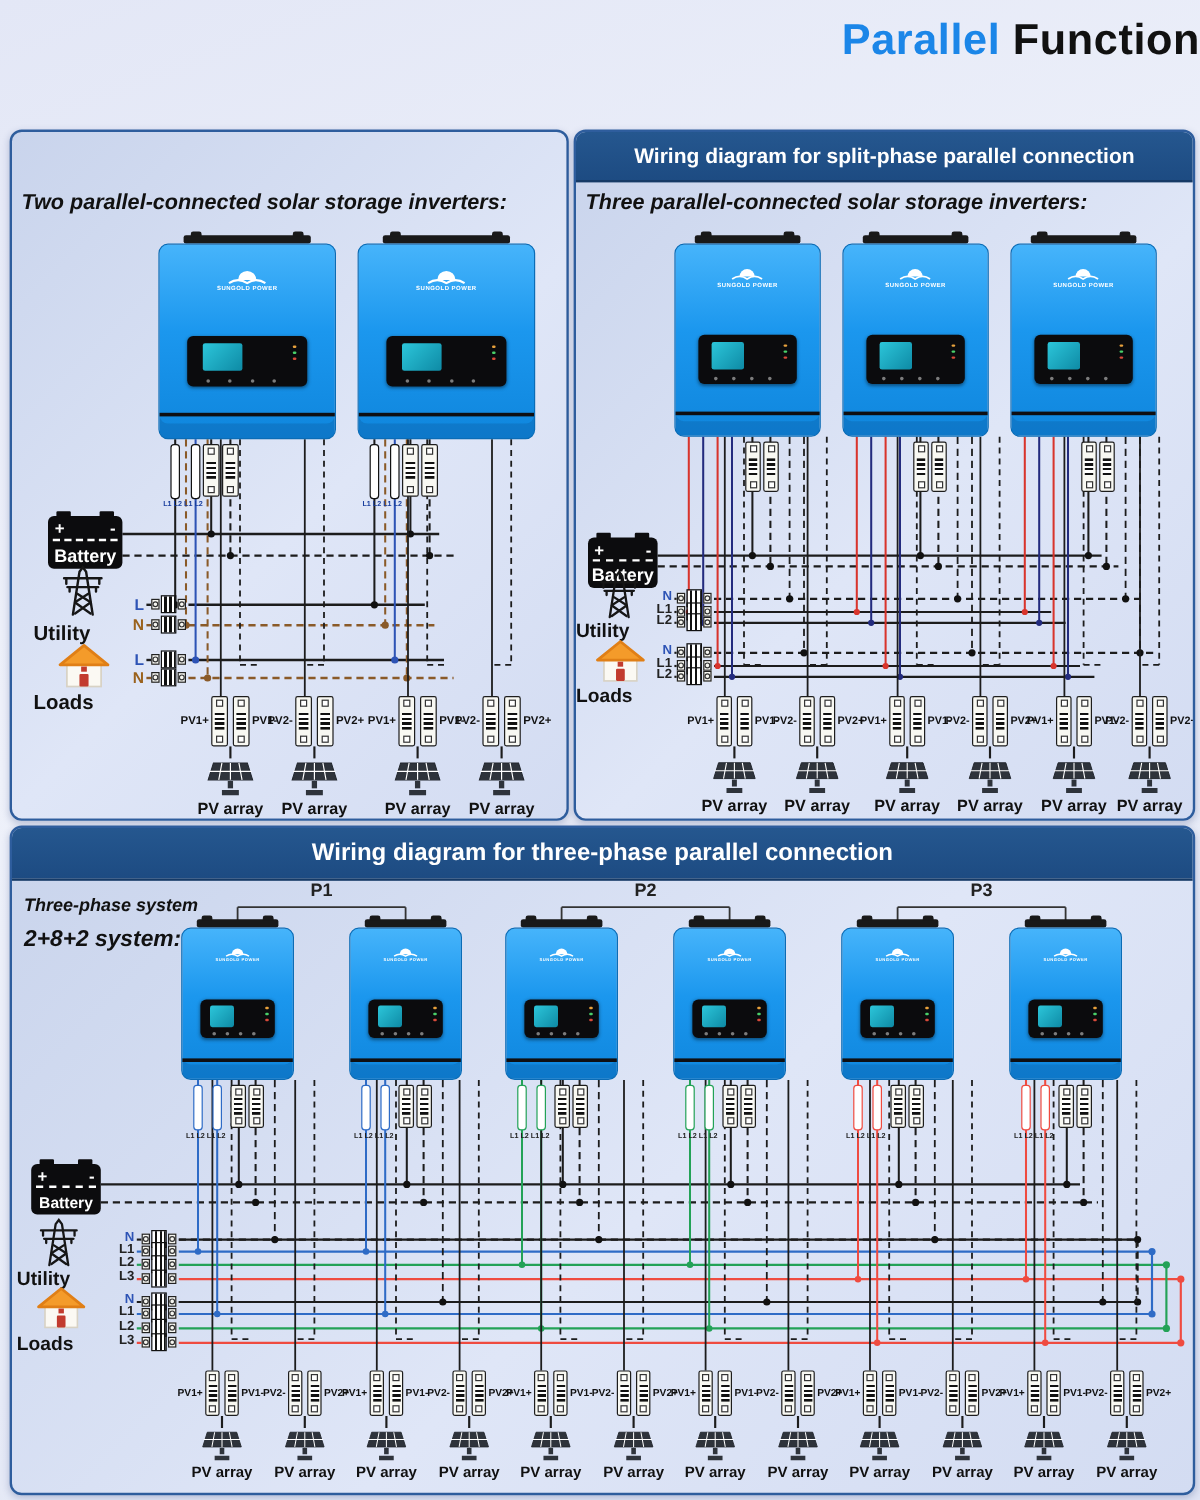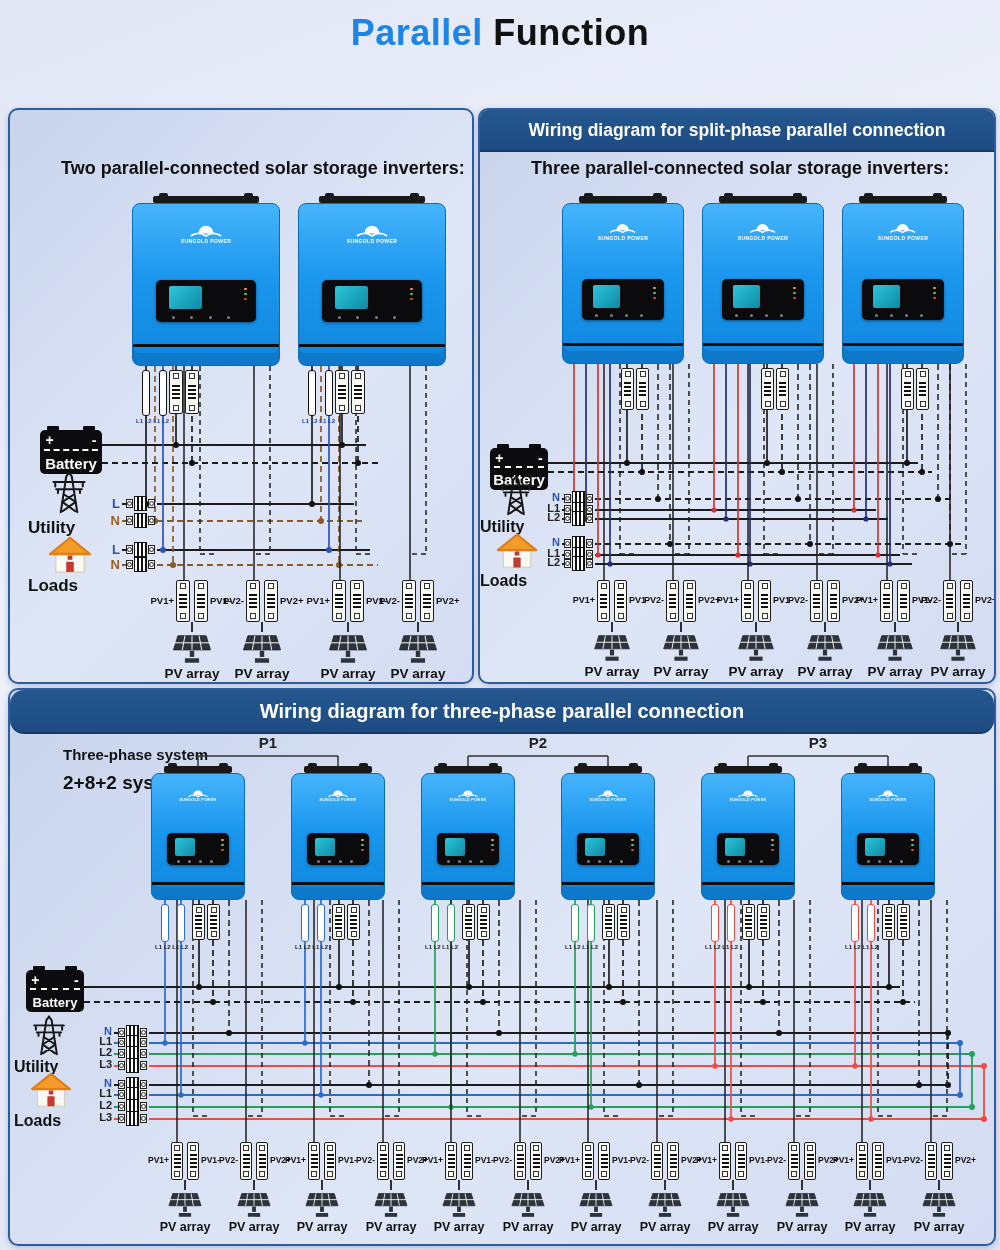"Parallel Function" .title-line { text-align: center -> right }
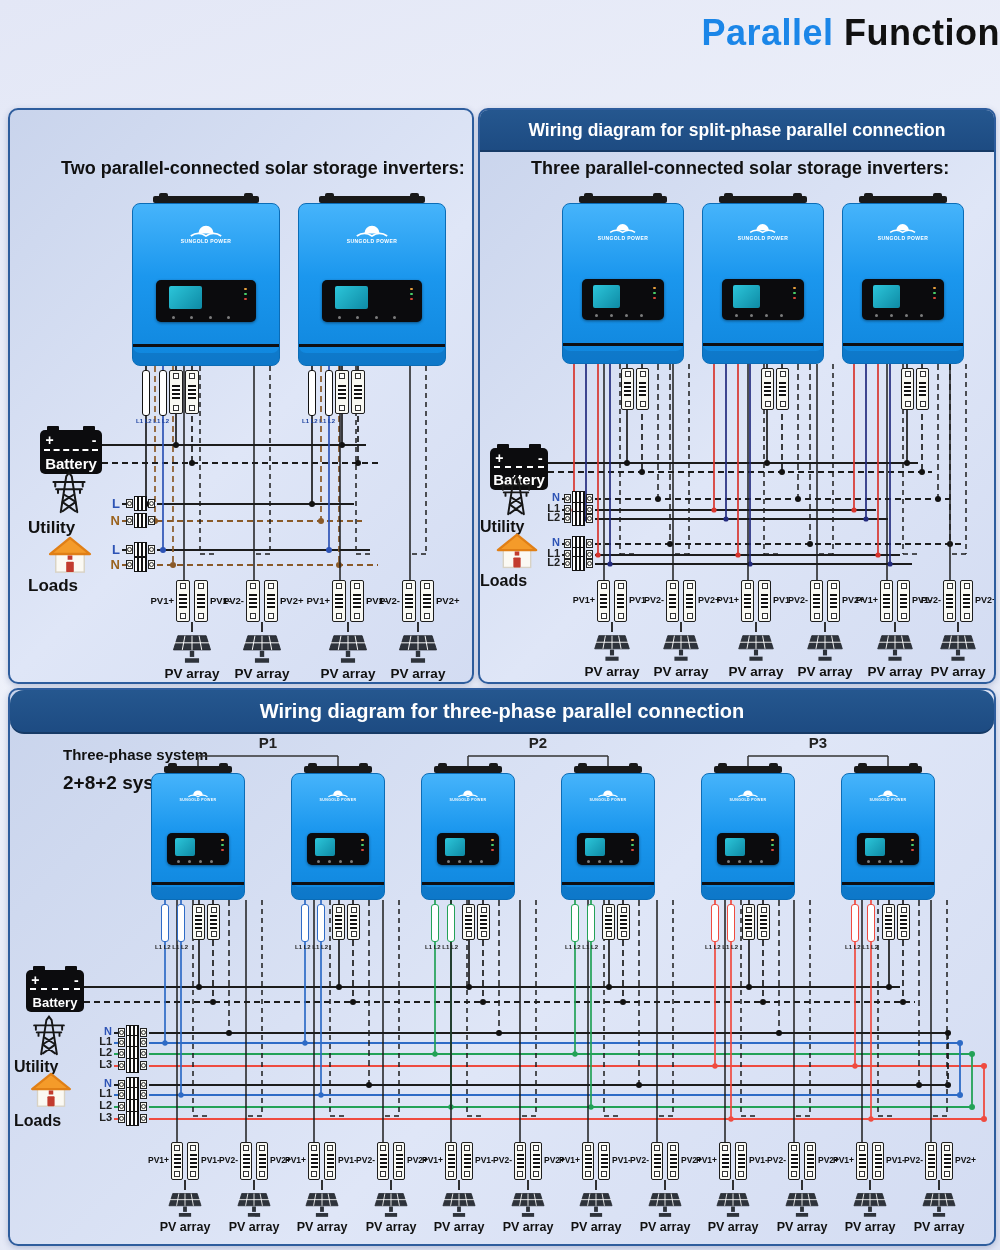"Two parallel-connected solar storage" .panel-sub { font-style: none -> italic; margin-left: 43px -> none }
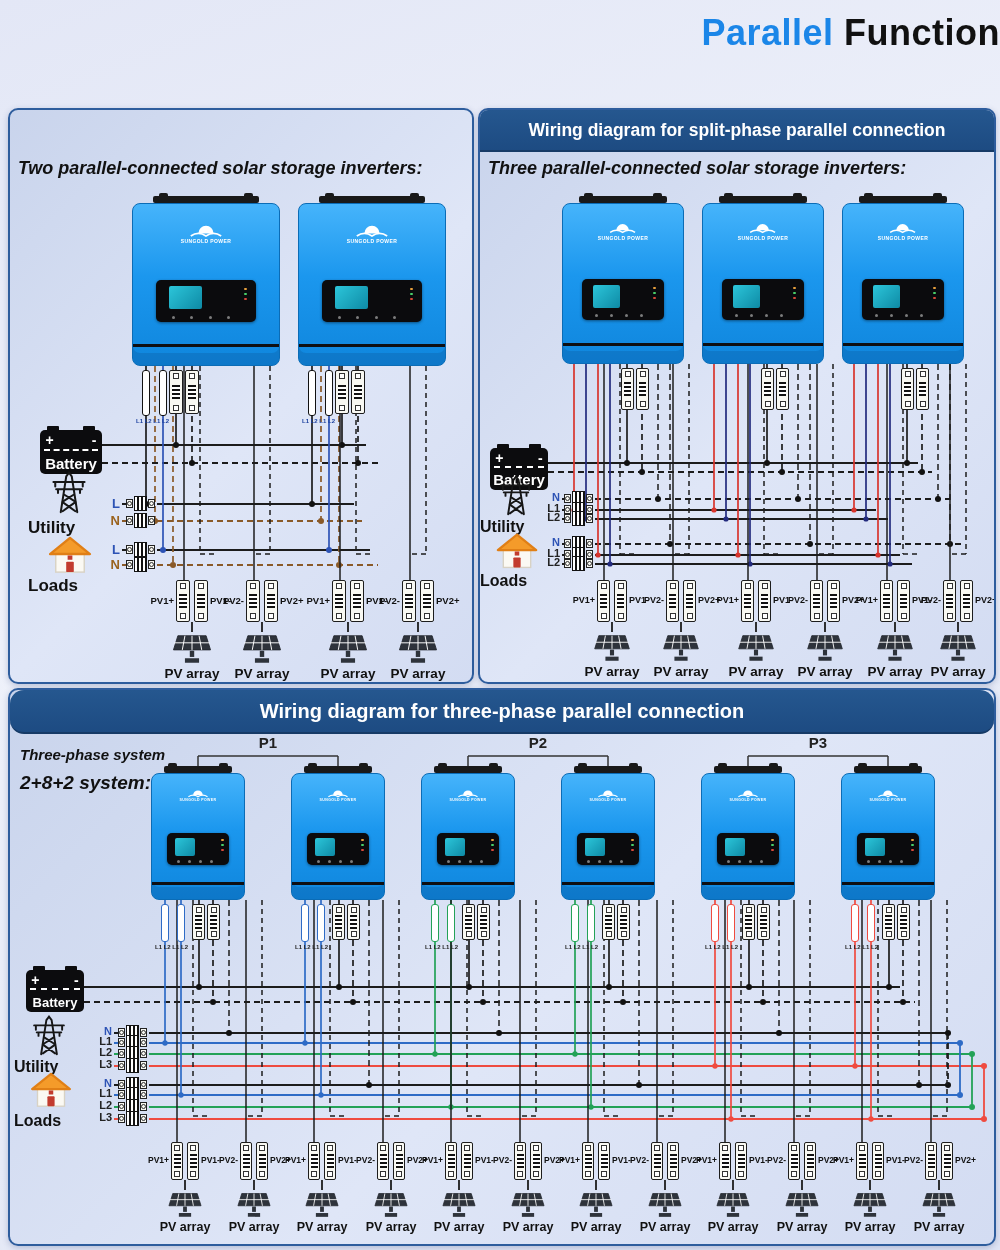"Wiring diagram for three-phase parallel" div.panel-header { border-radius: 14px -> none }
